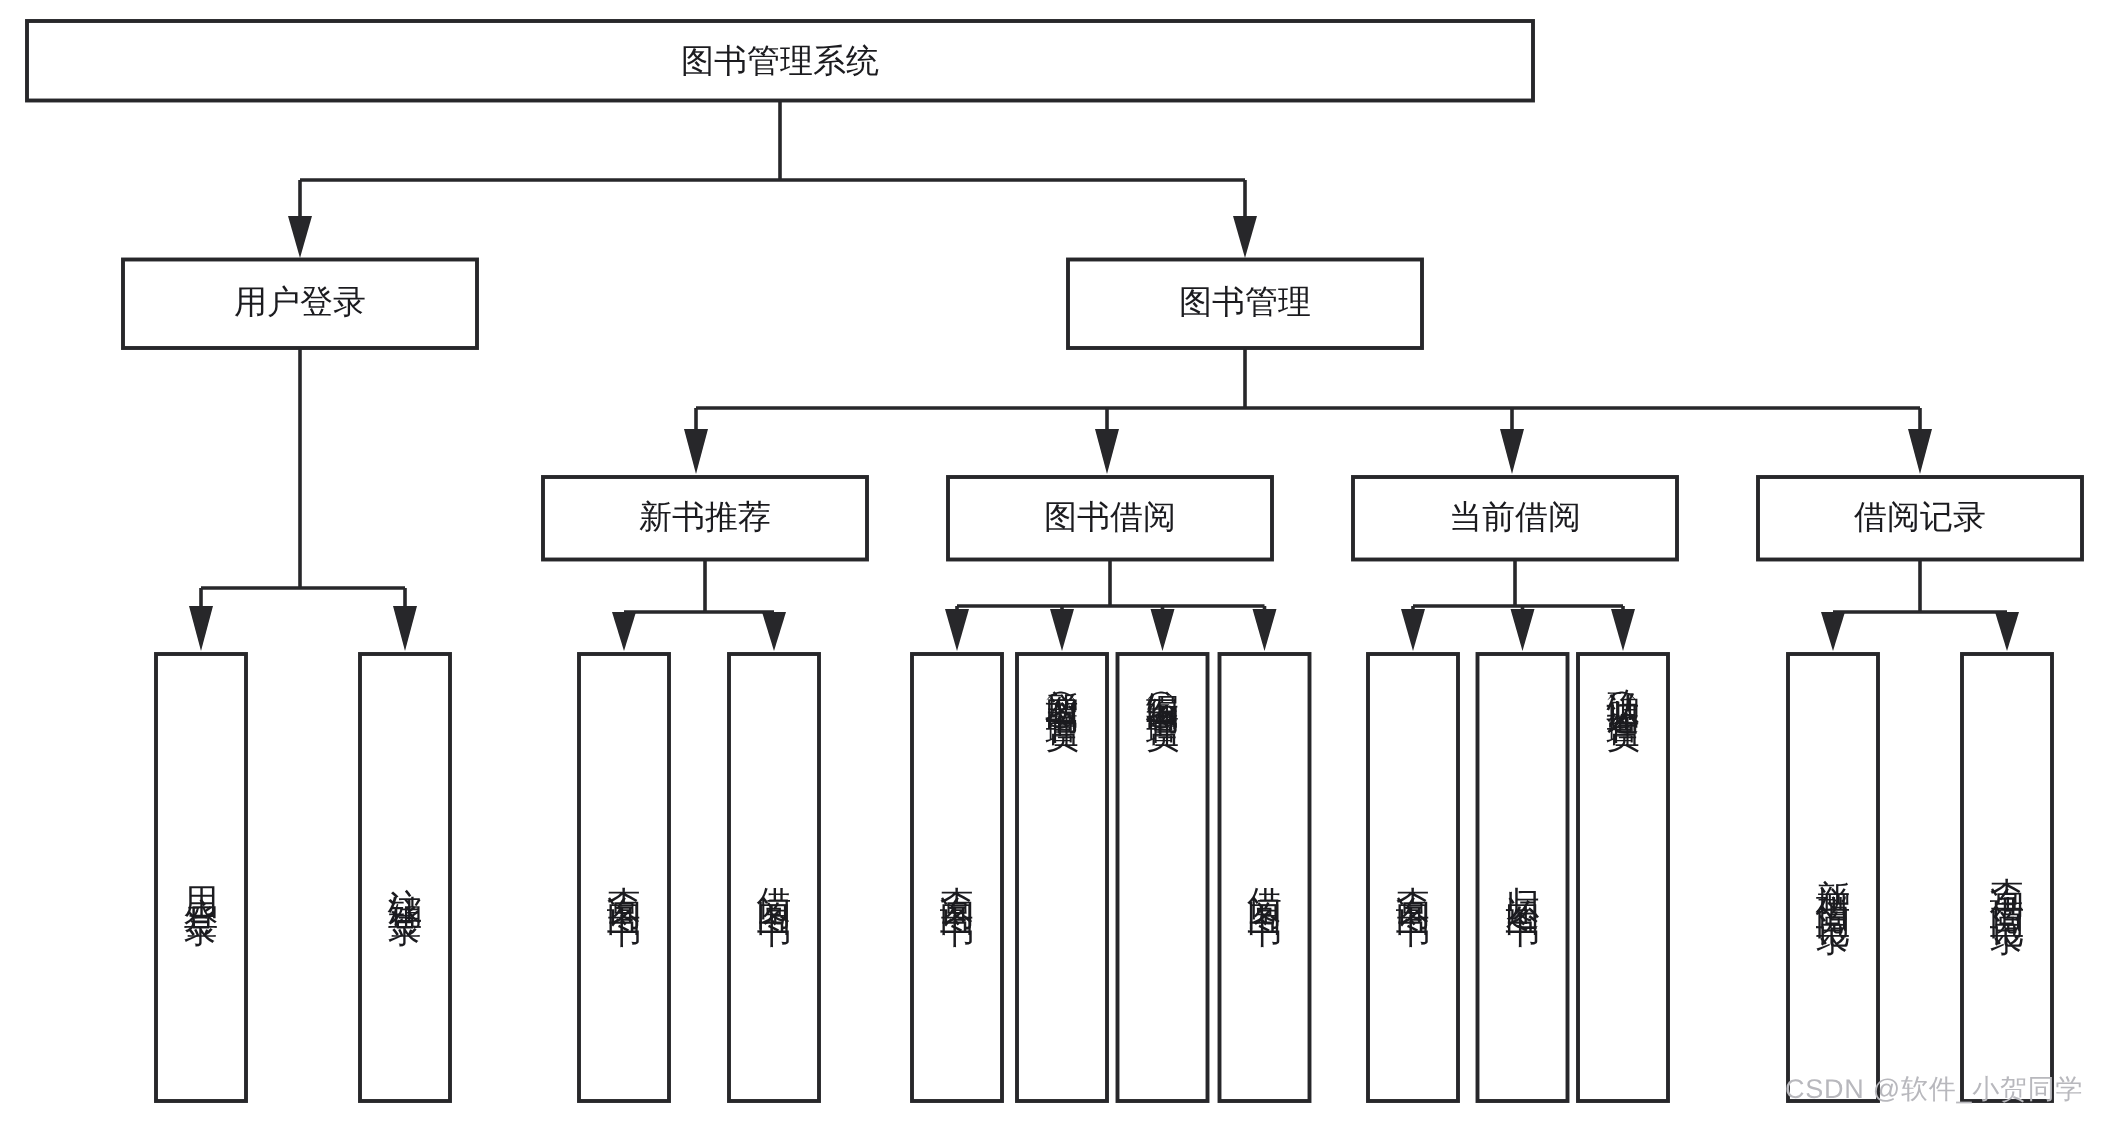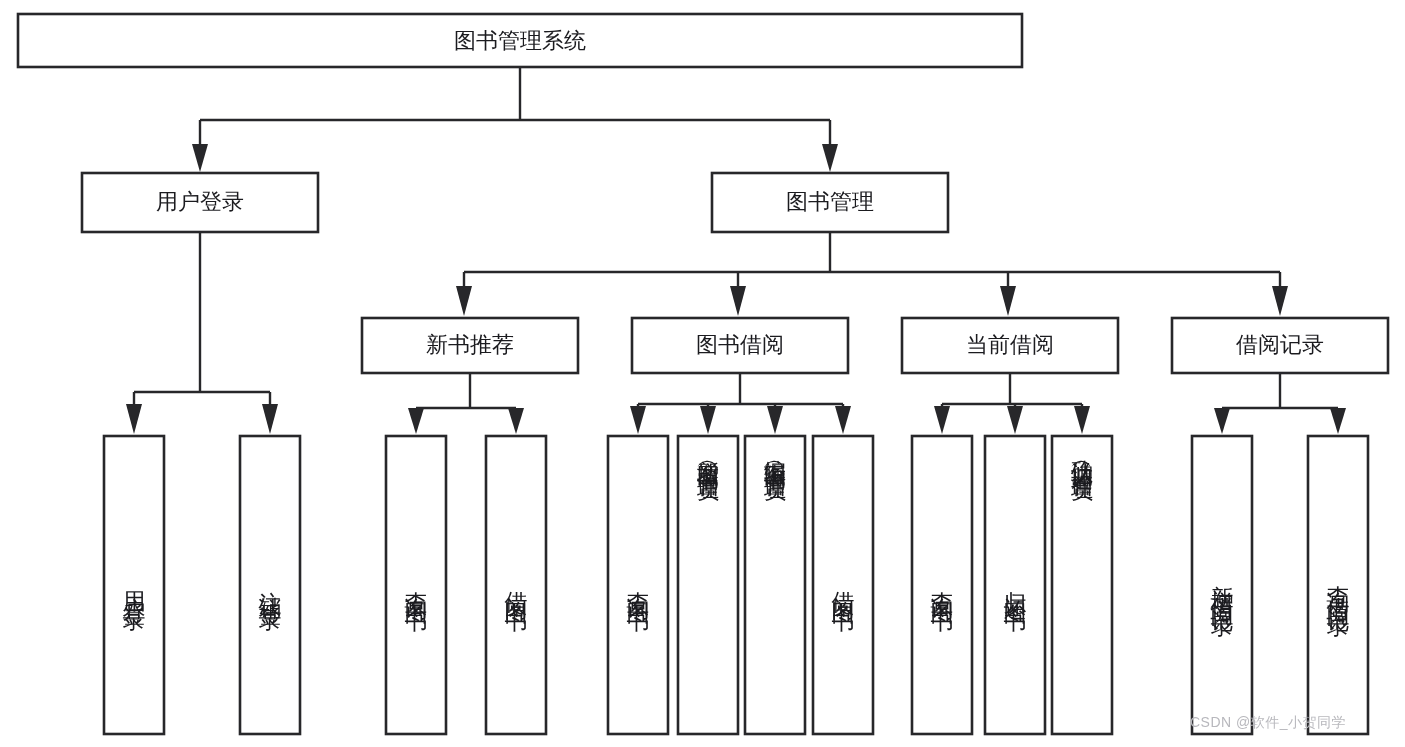"CSDN @软件_小贺同学" .watermark { font-size: 14px -> 18px }
